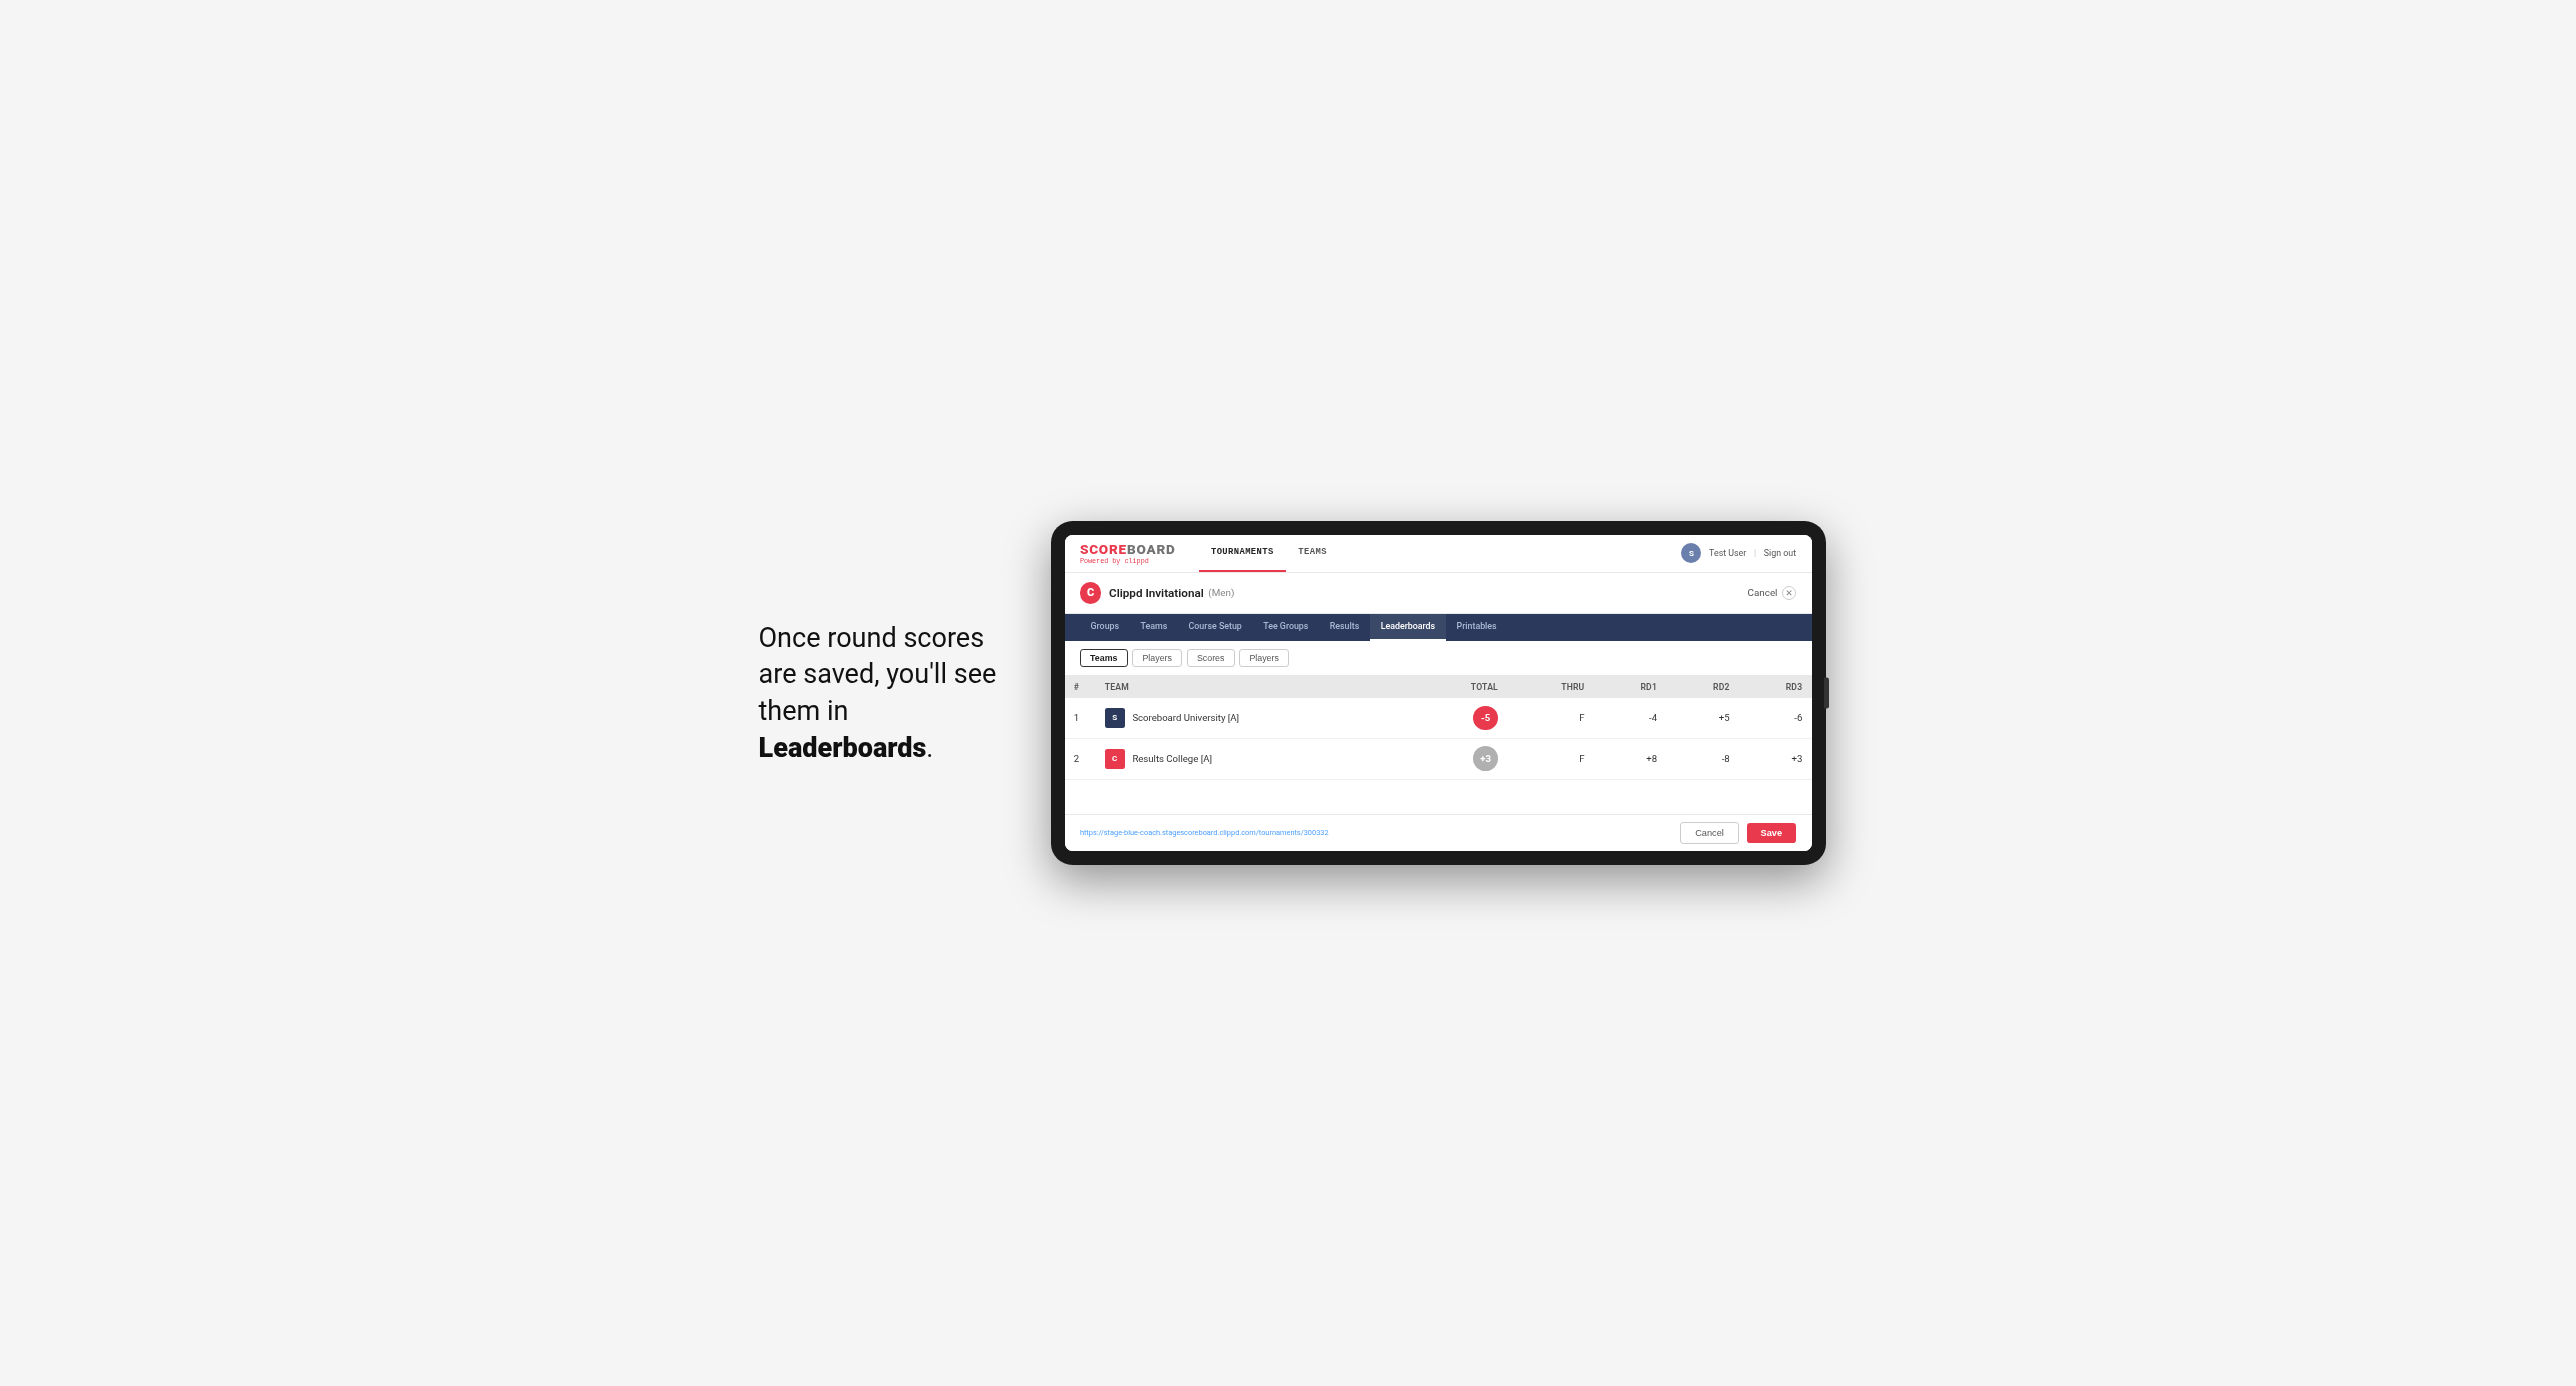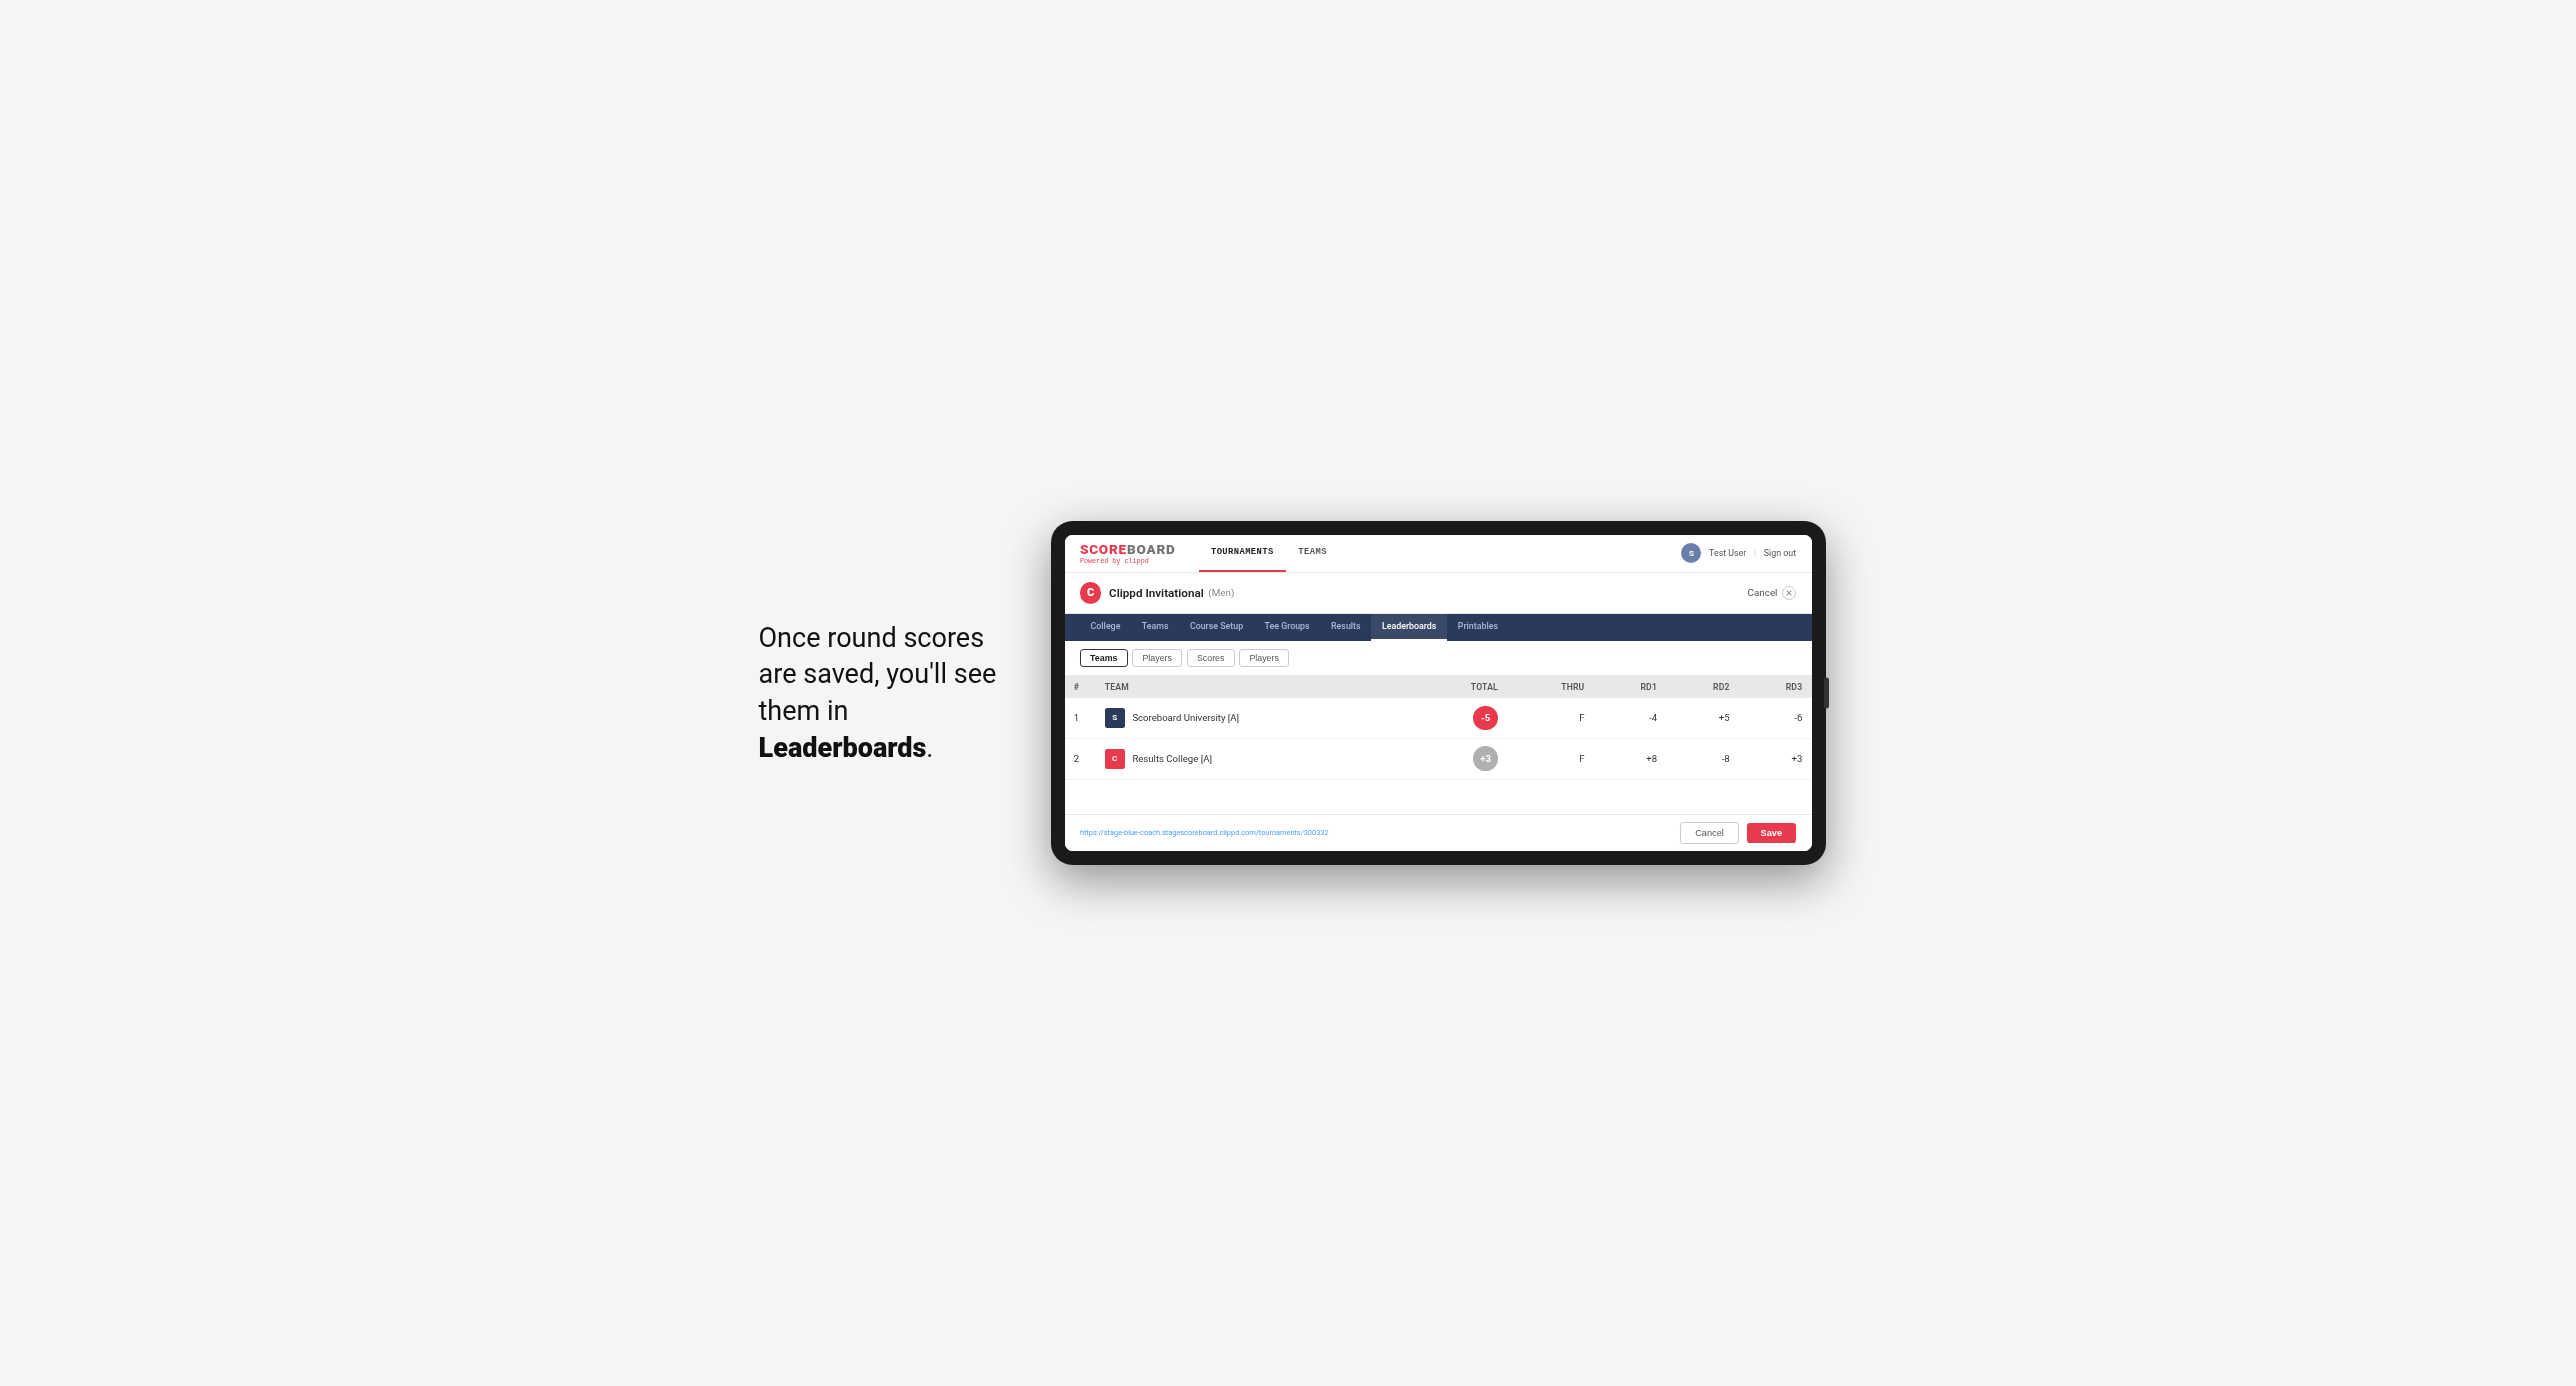"College" div.sub-nav-item { text: College -> Groups }
